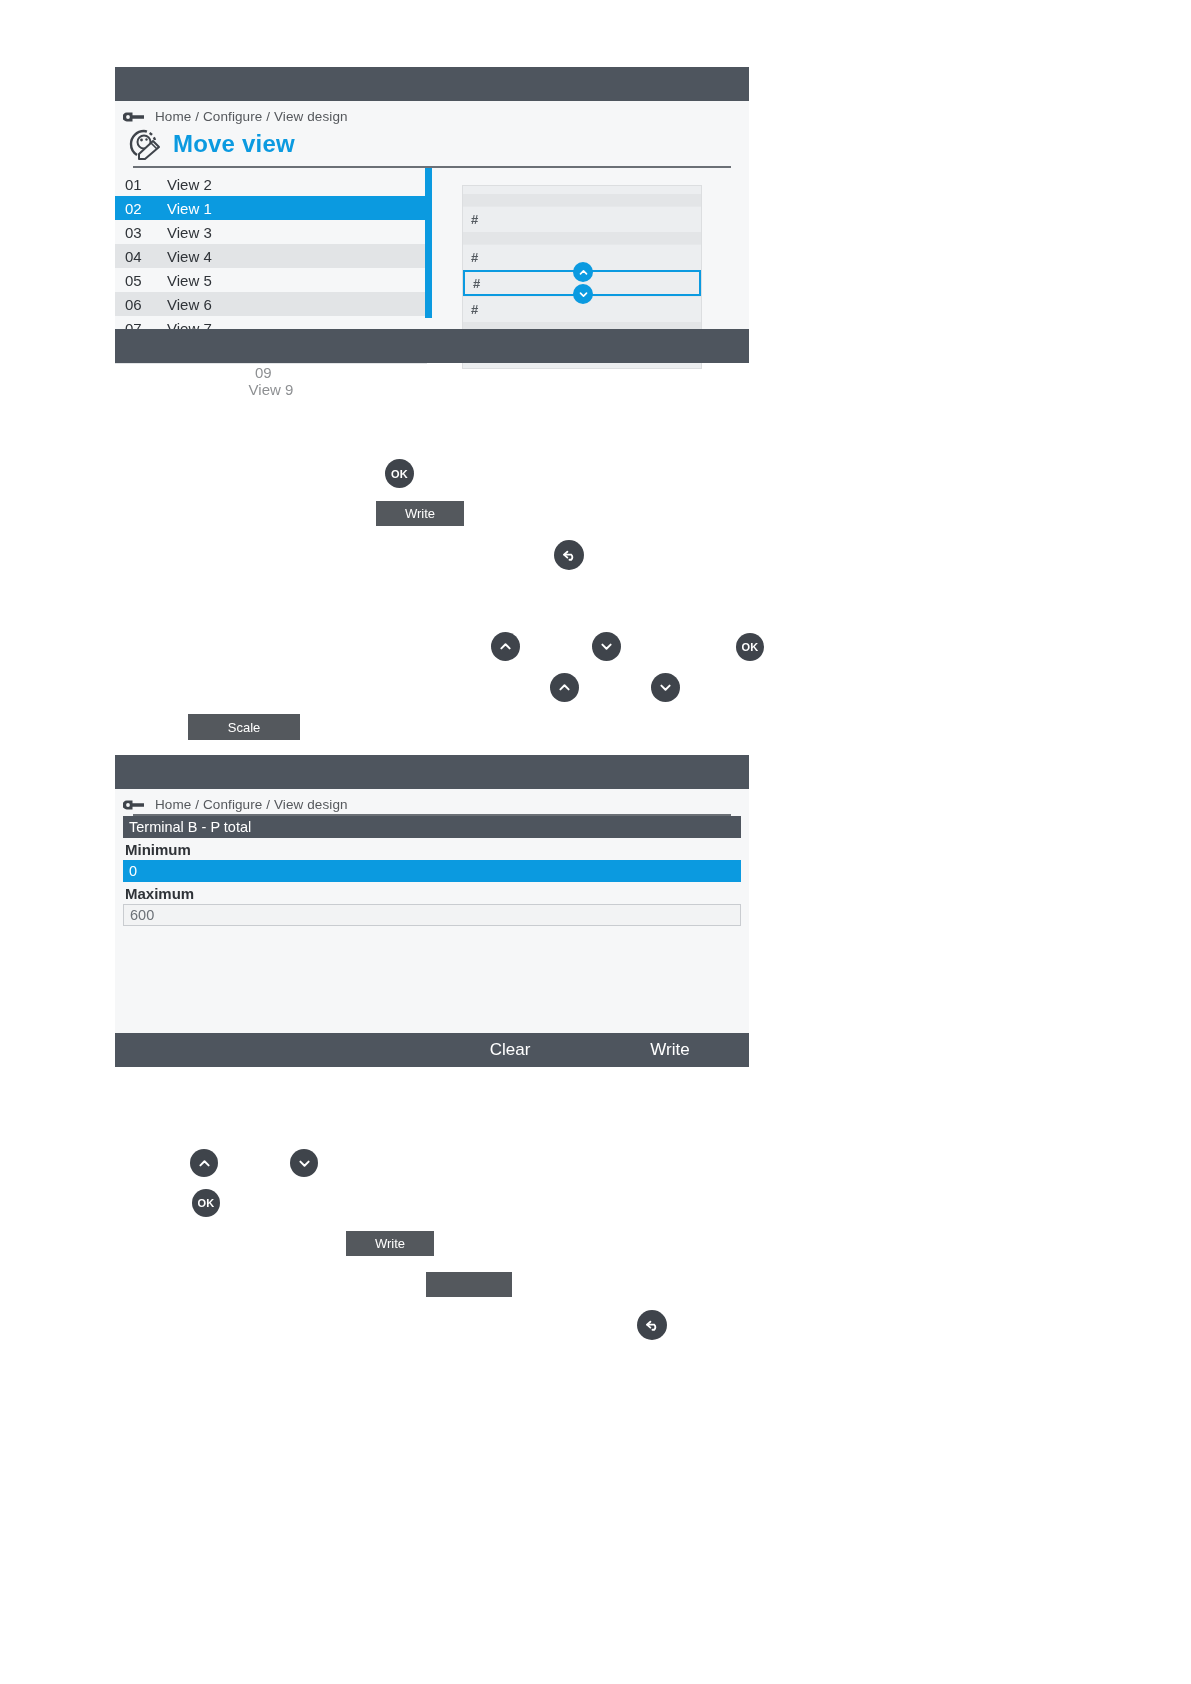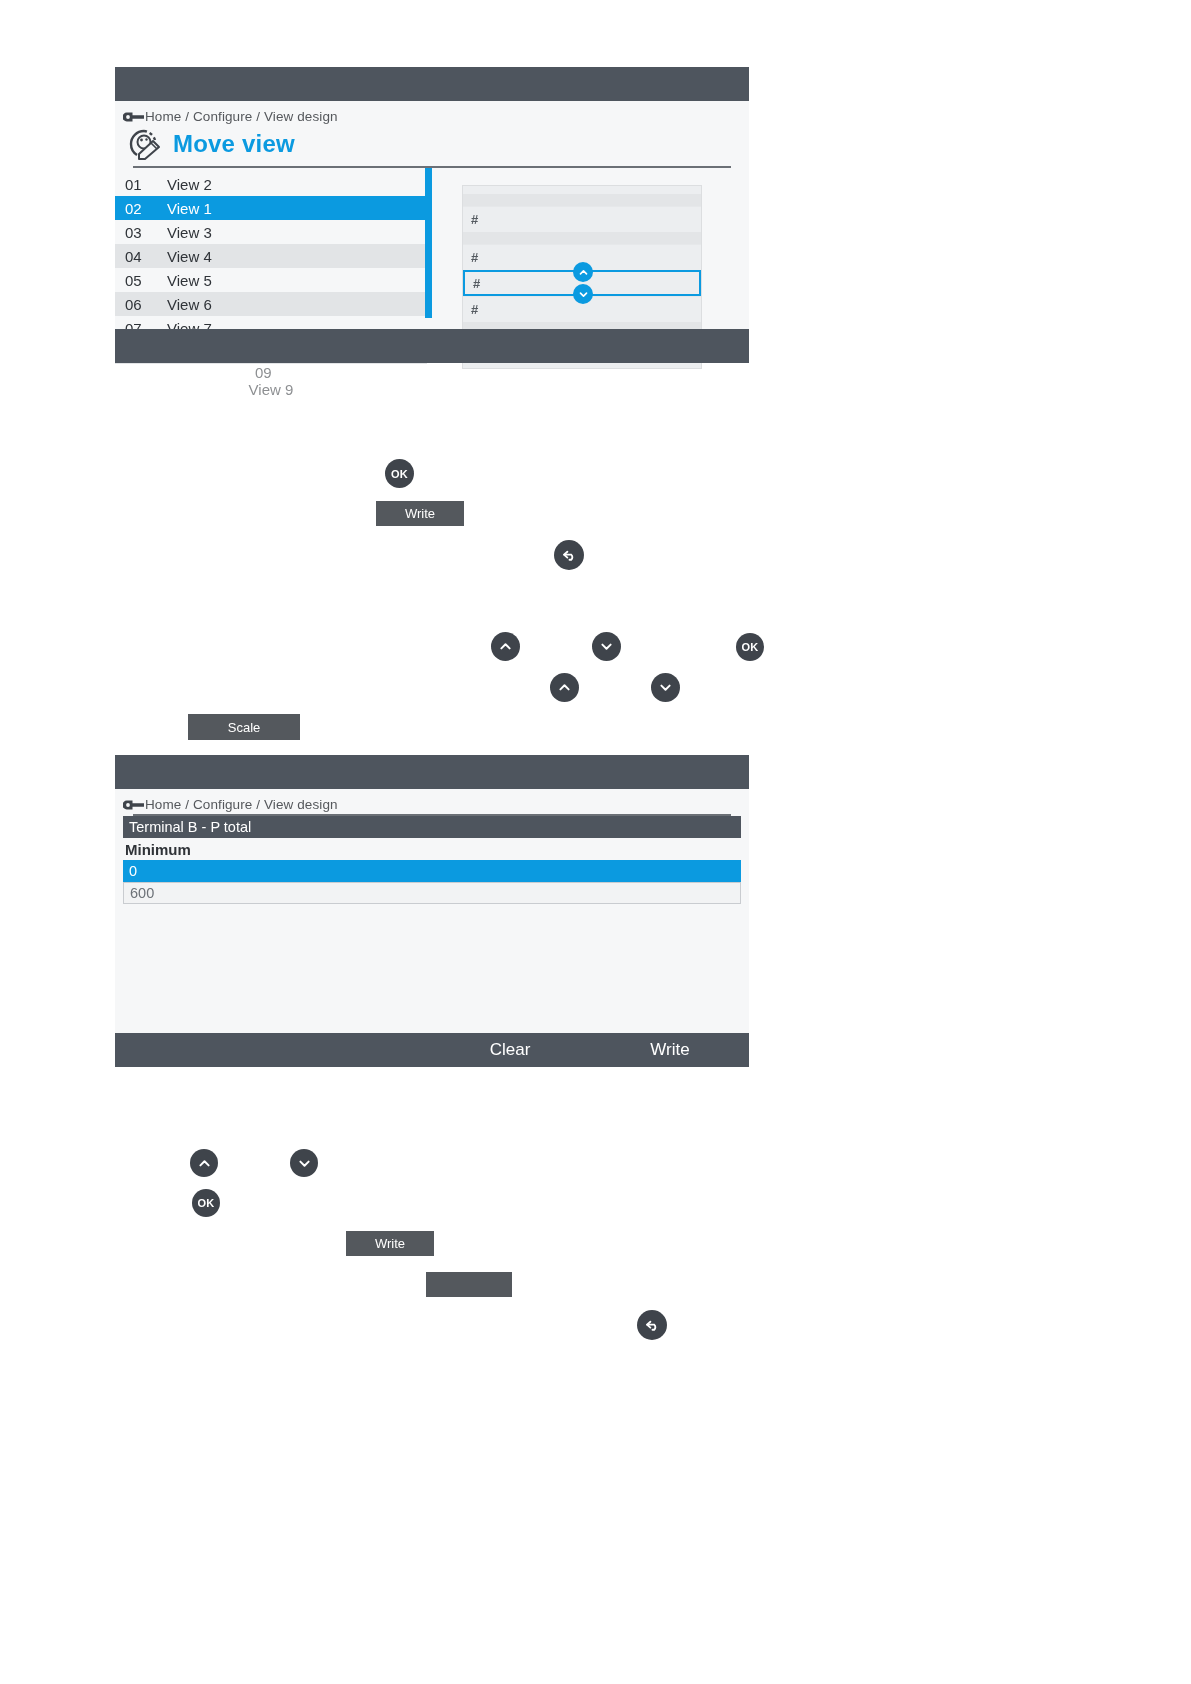"Home / Configure / View" .breadcrumb-row { gap: none -> 10px }
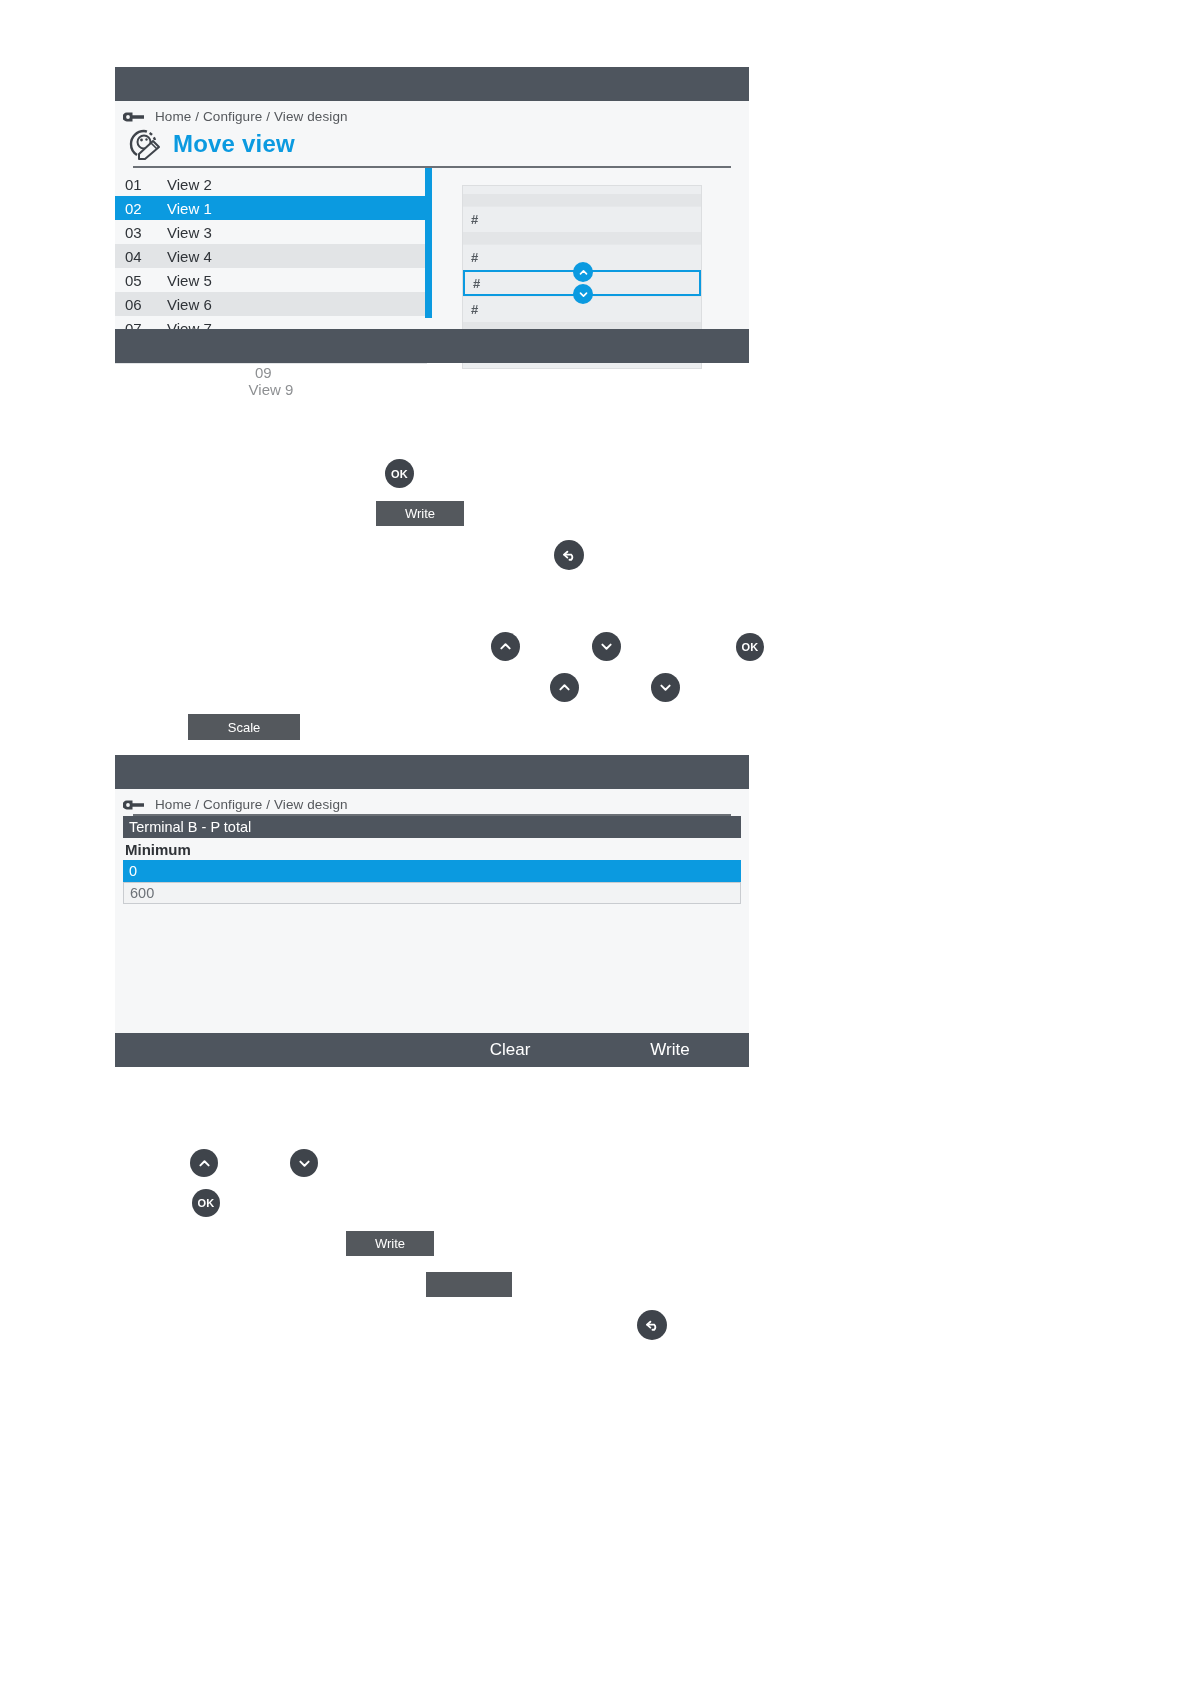"Maximum" div.field-label { html: none -> <div>Maximum</div> }
